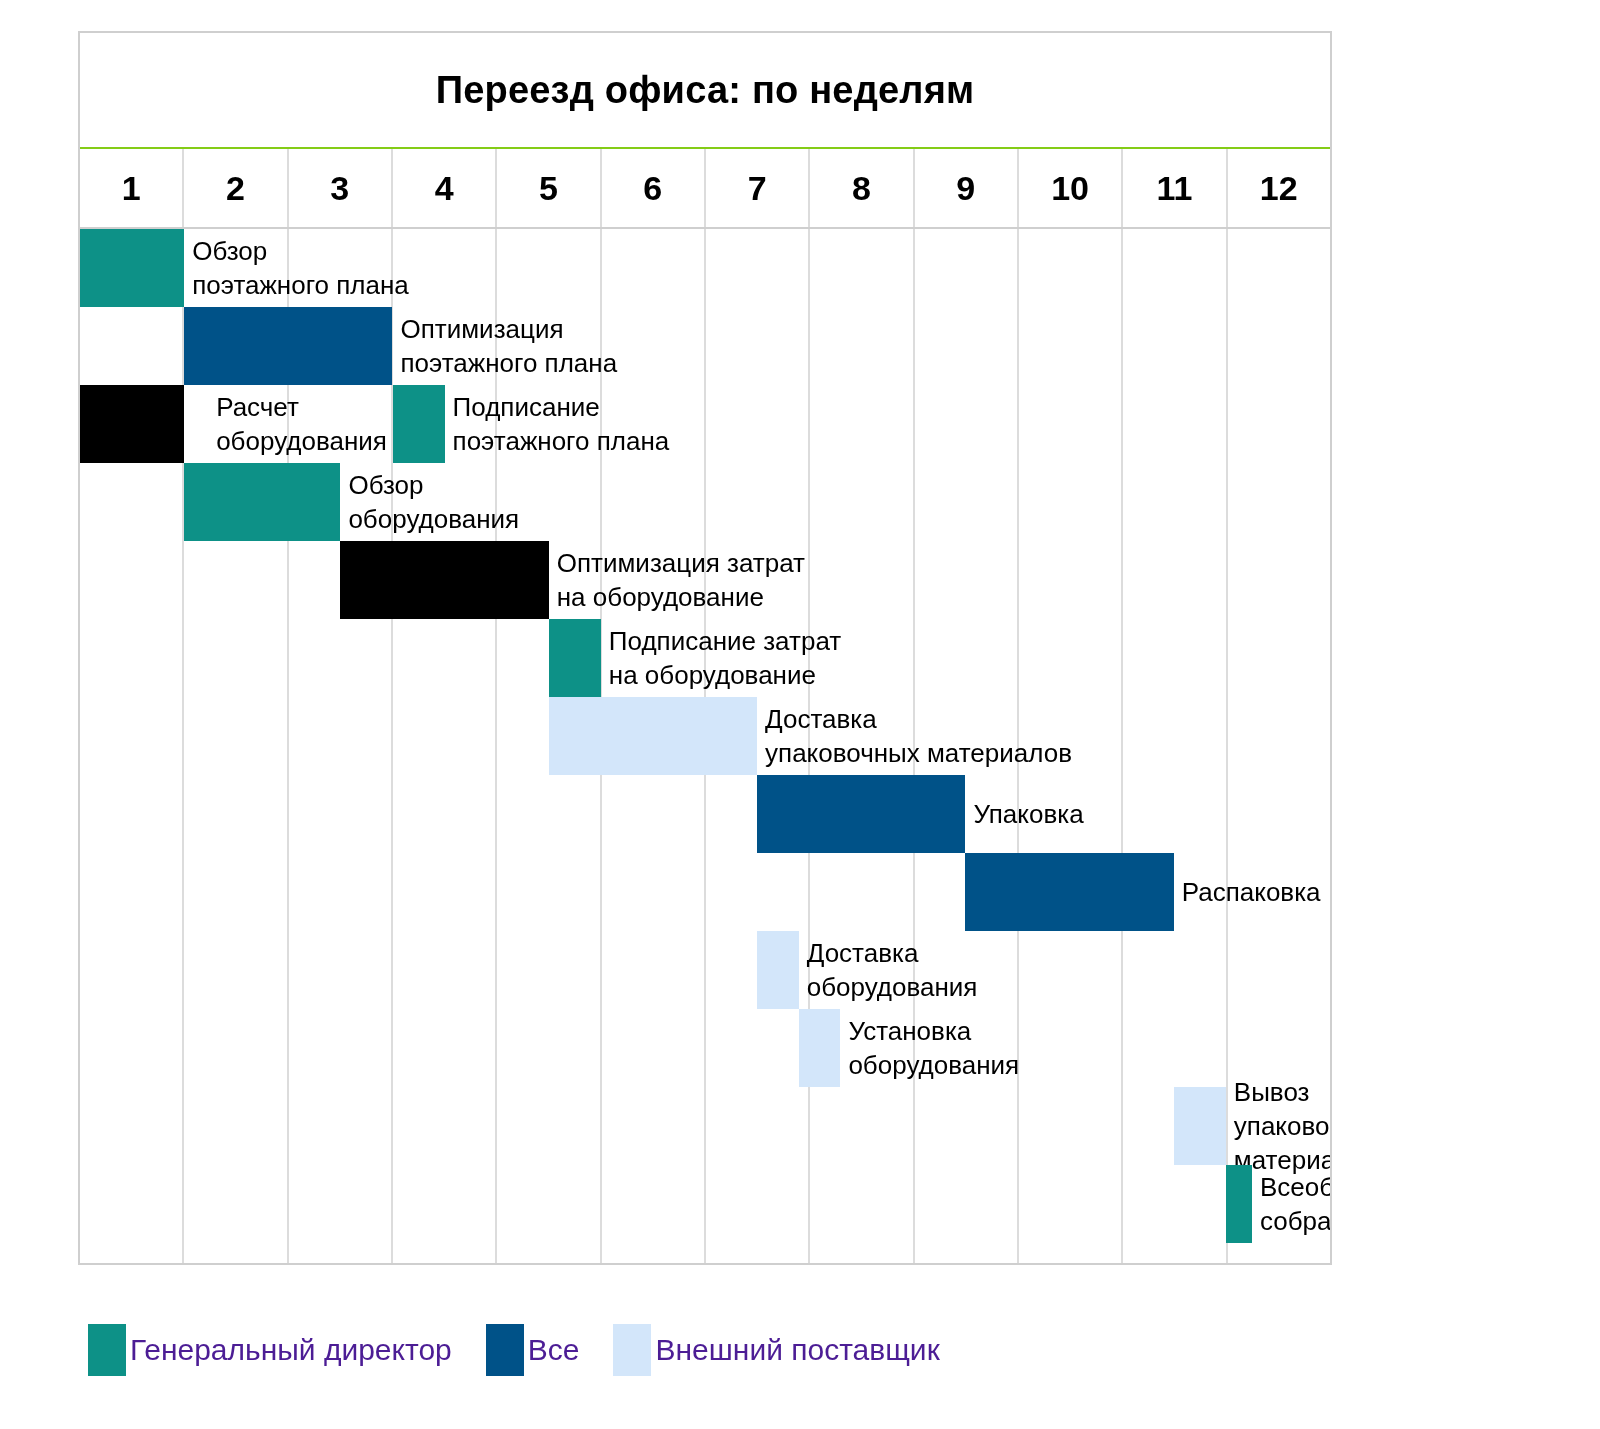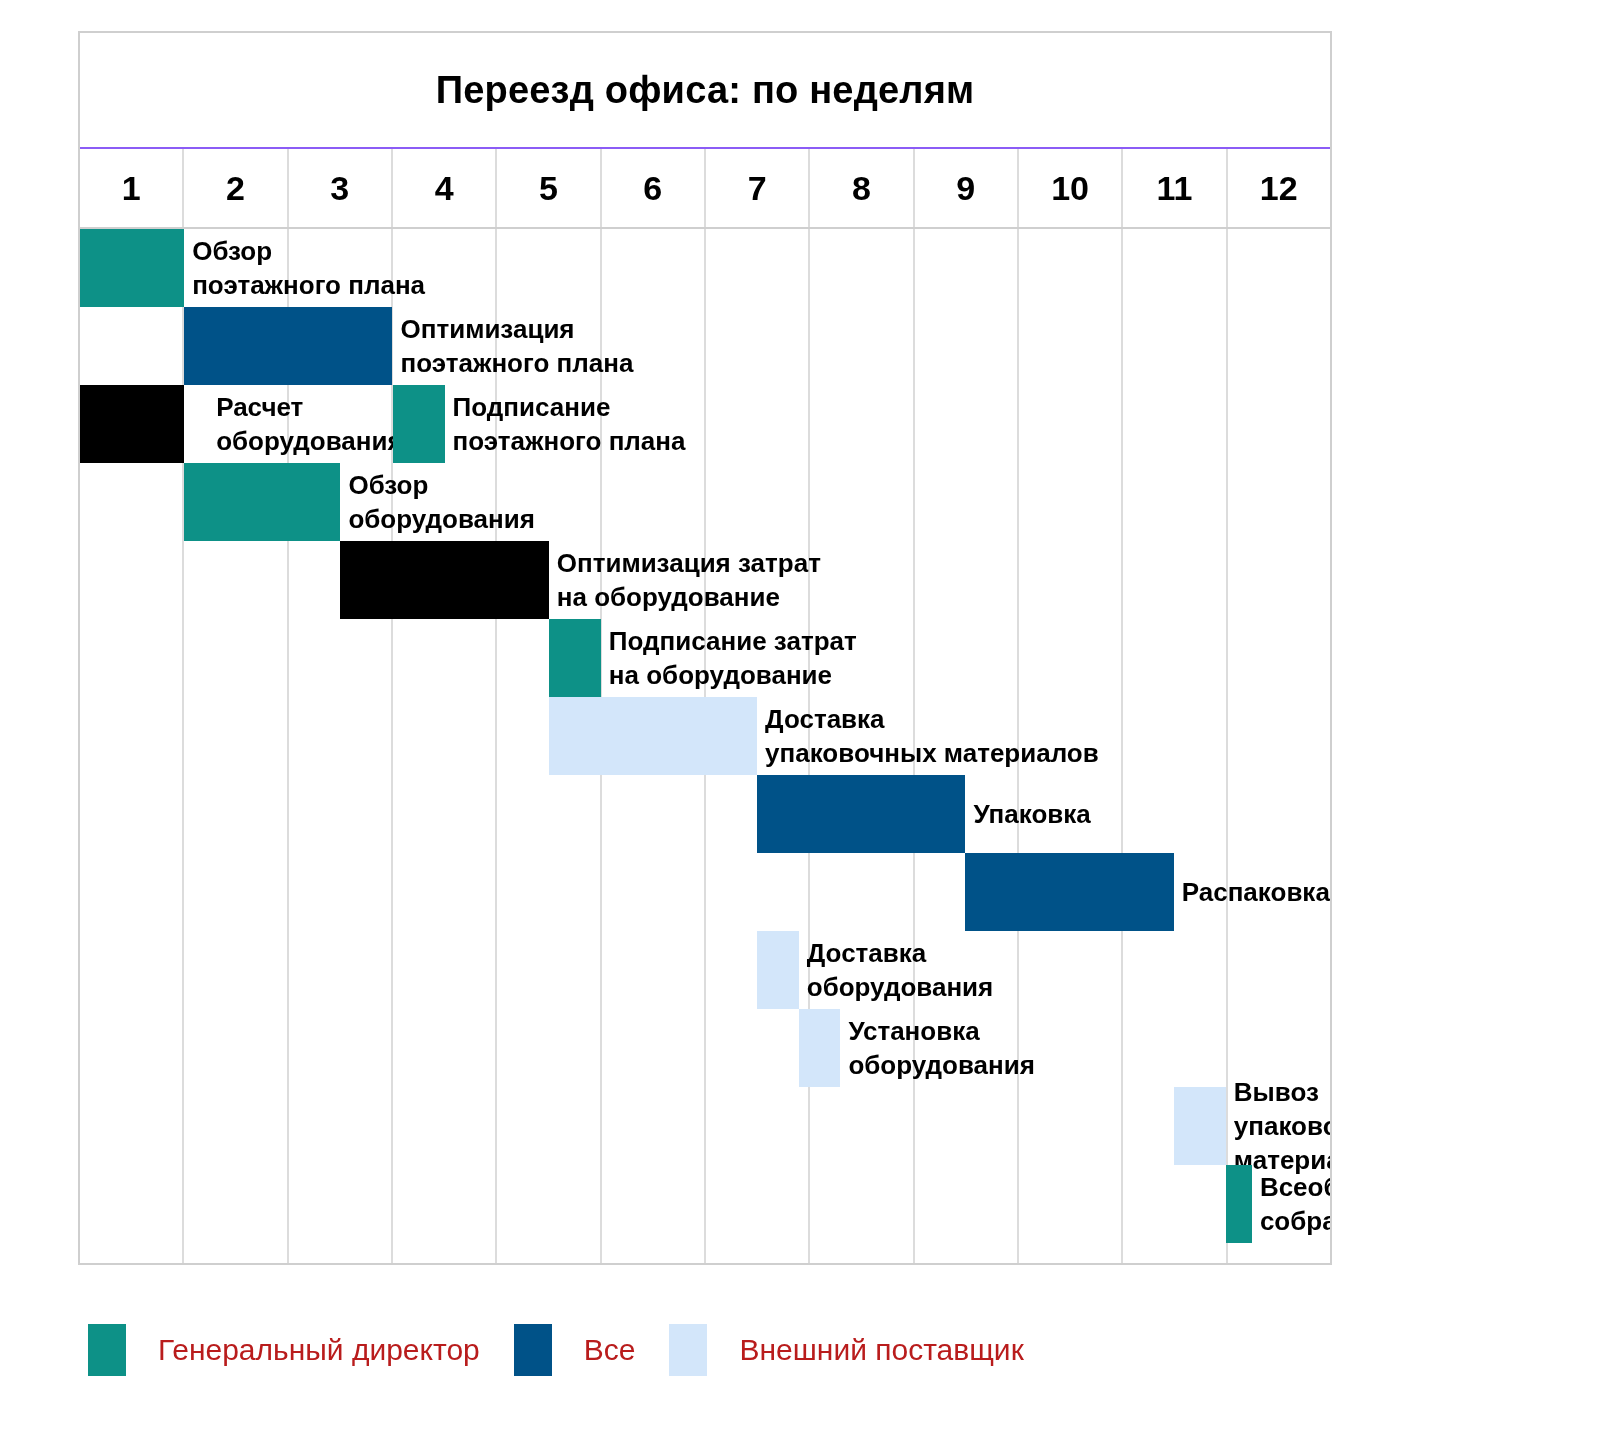"Переезд офиса: по неделям" .title-band { border-bottom: 2px solid #8b5cf6 -> 2px solid #84cc16 }
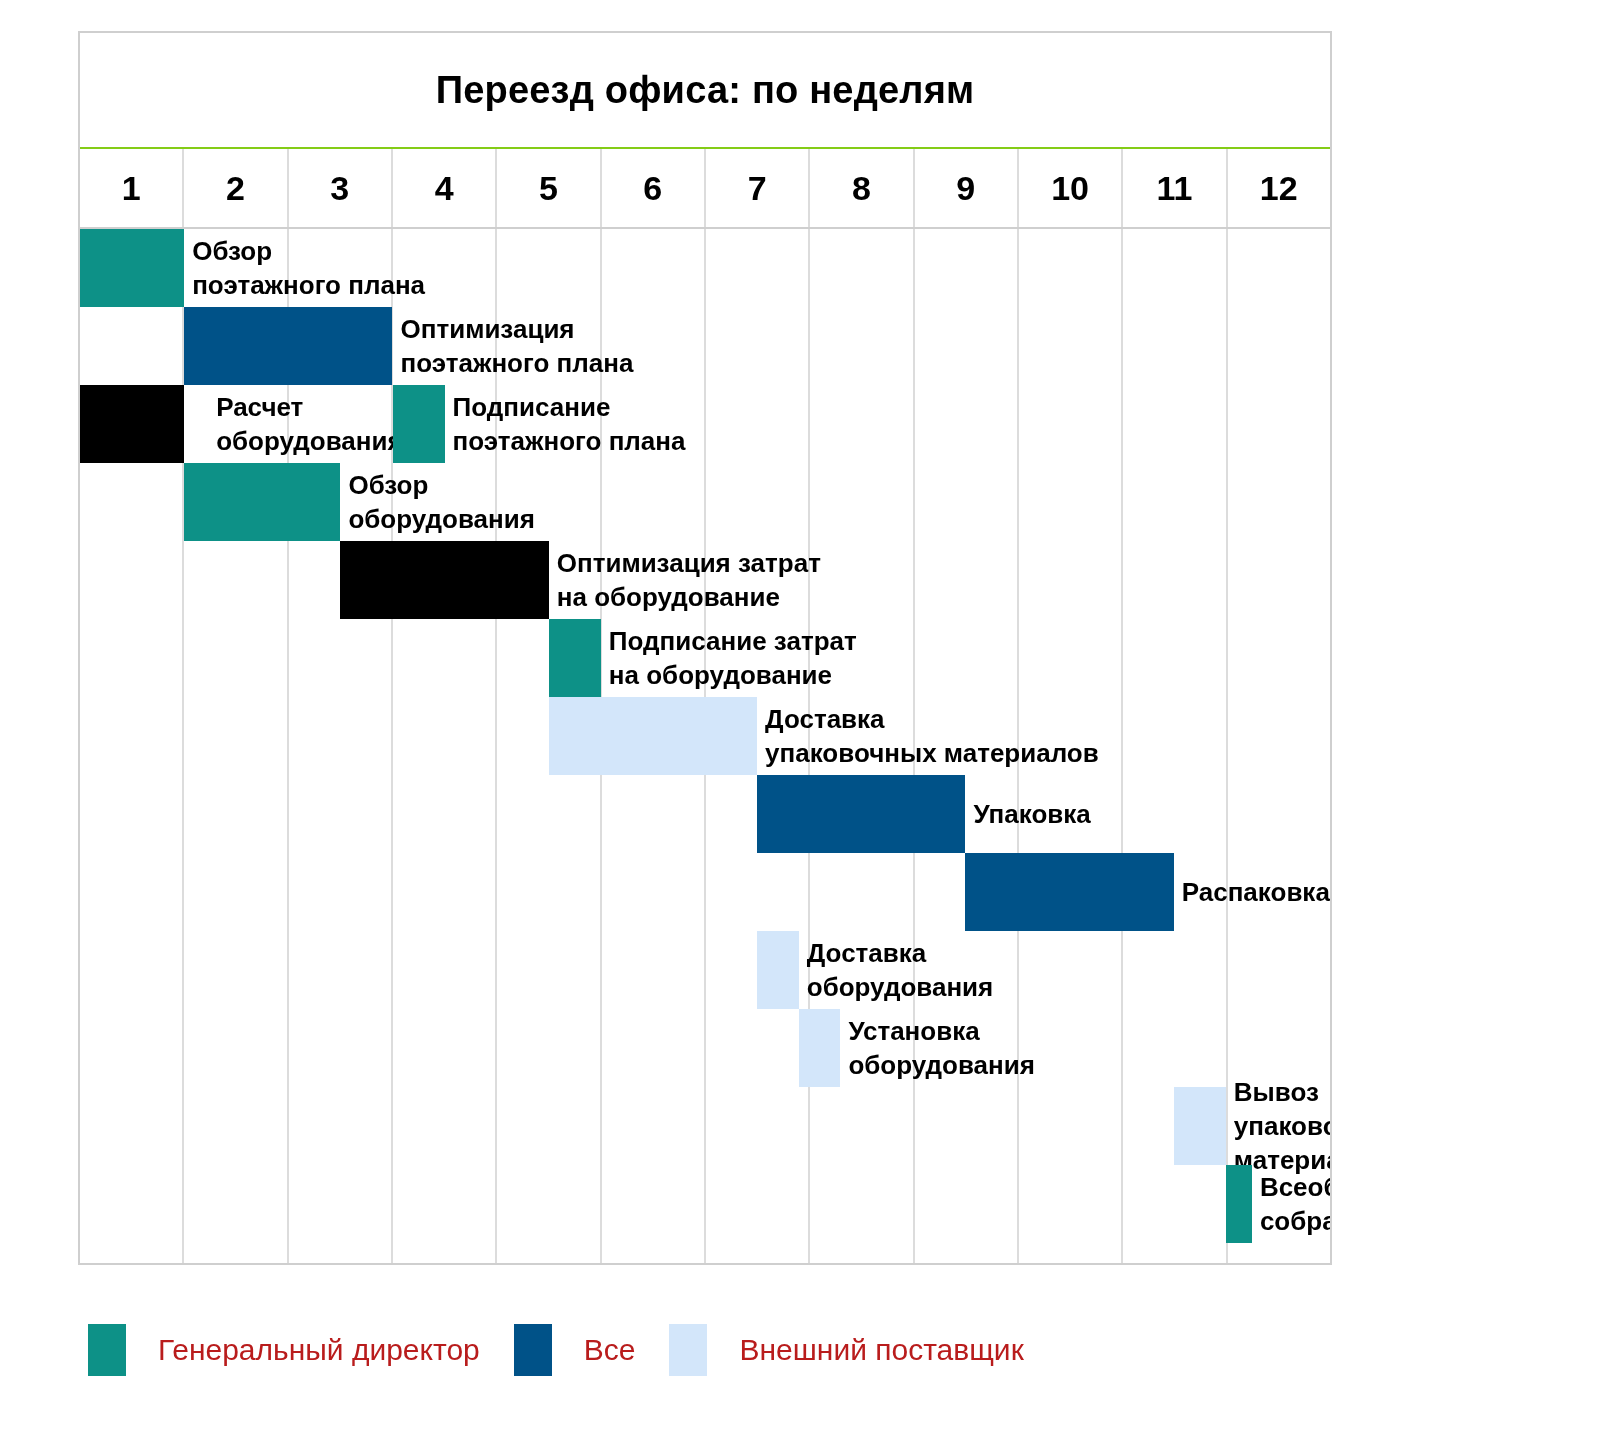"Обзор" .bar-label { font-weight: bold -> none }
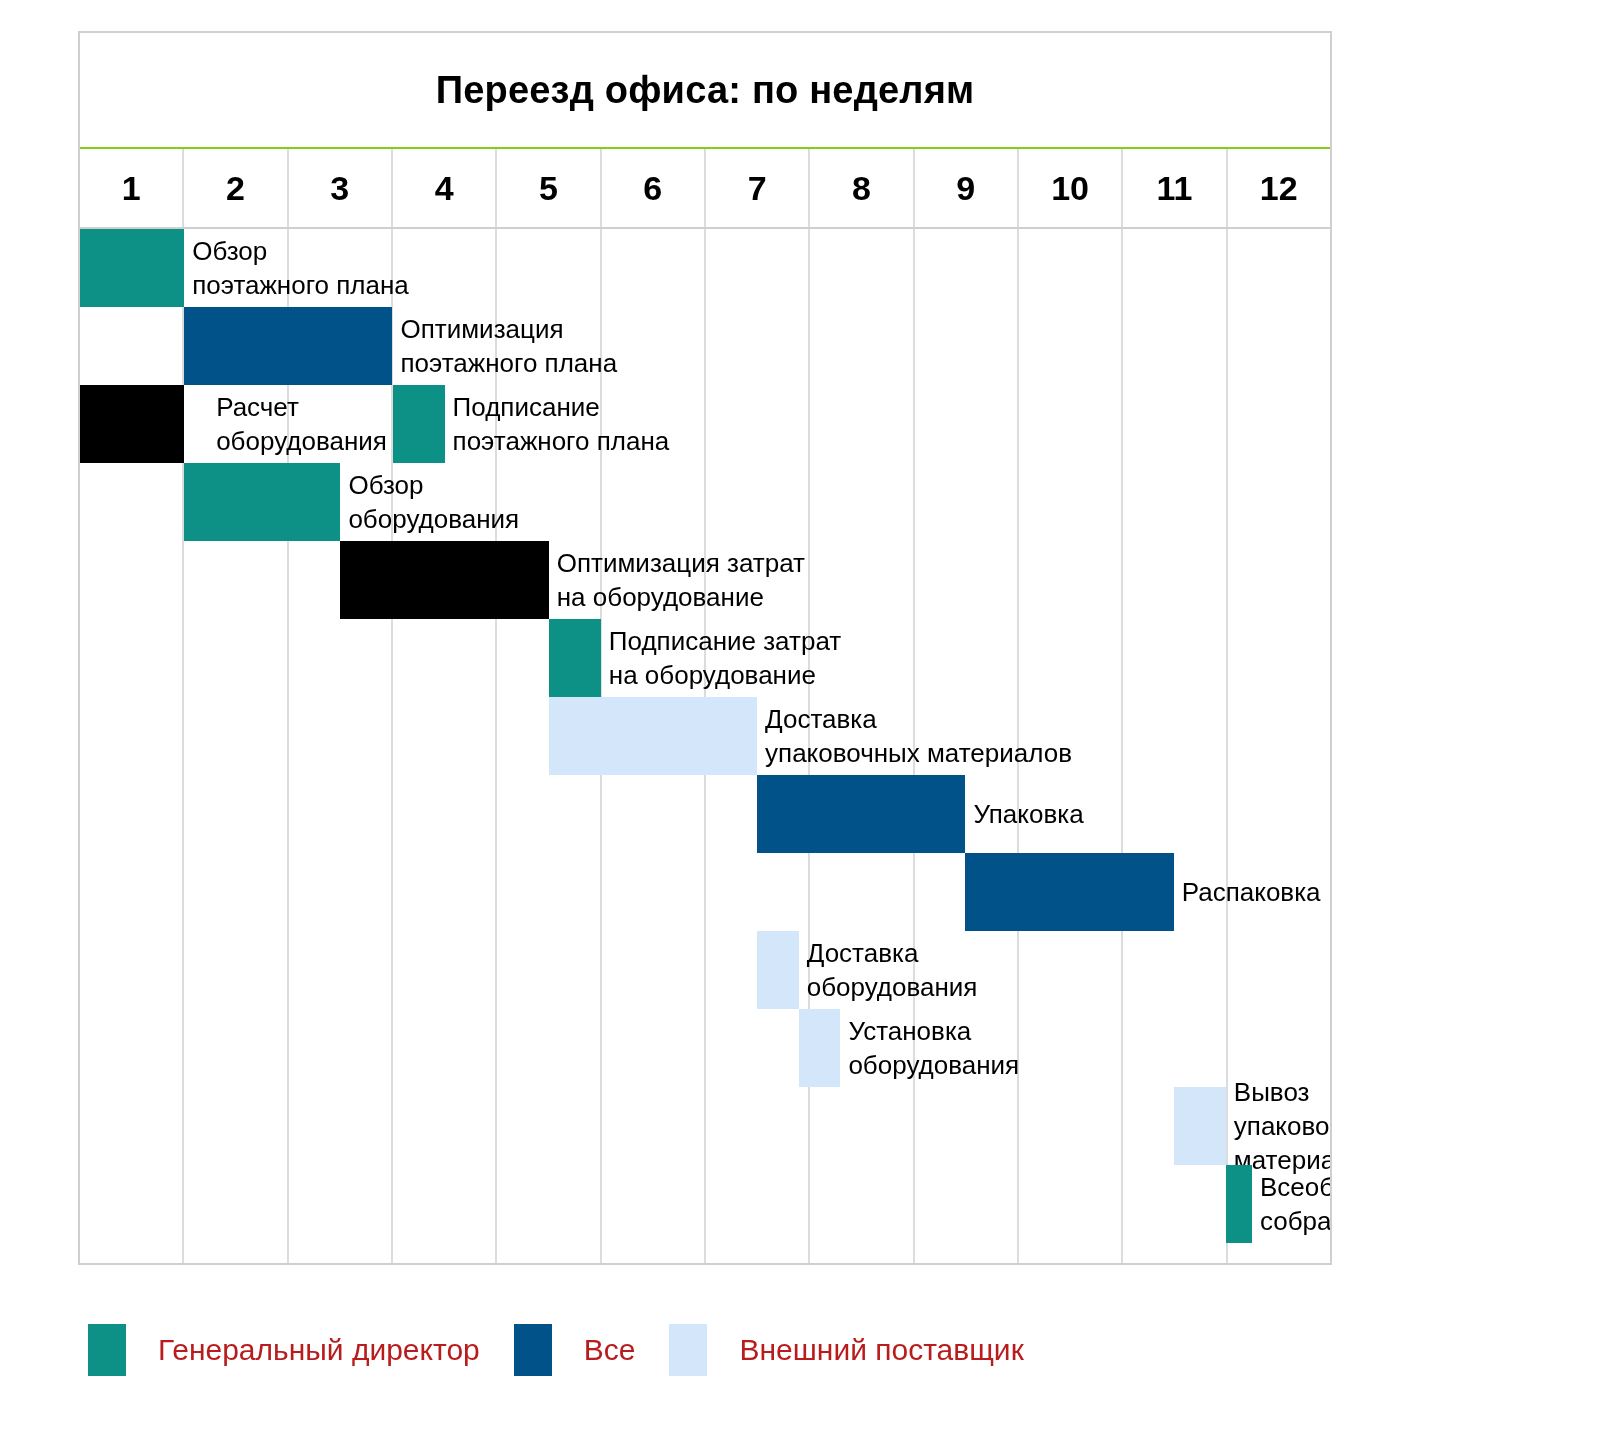"Генеральный директор" .legend-text { color: #b91c1c -> #4c1d95; margin-left: 32px -> 4px }
